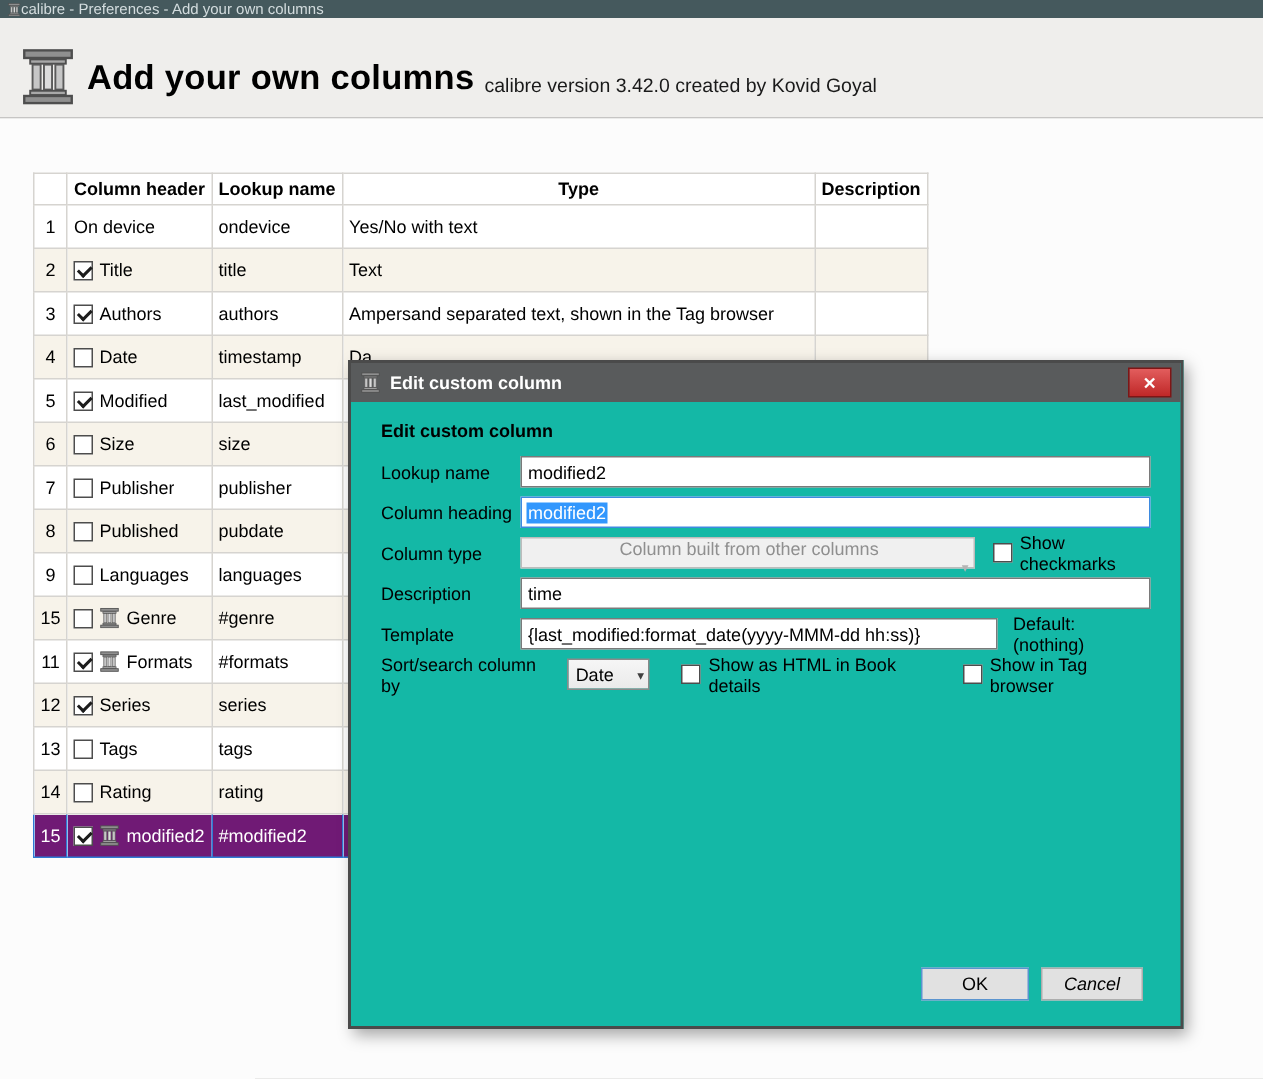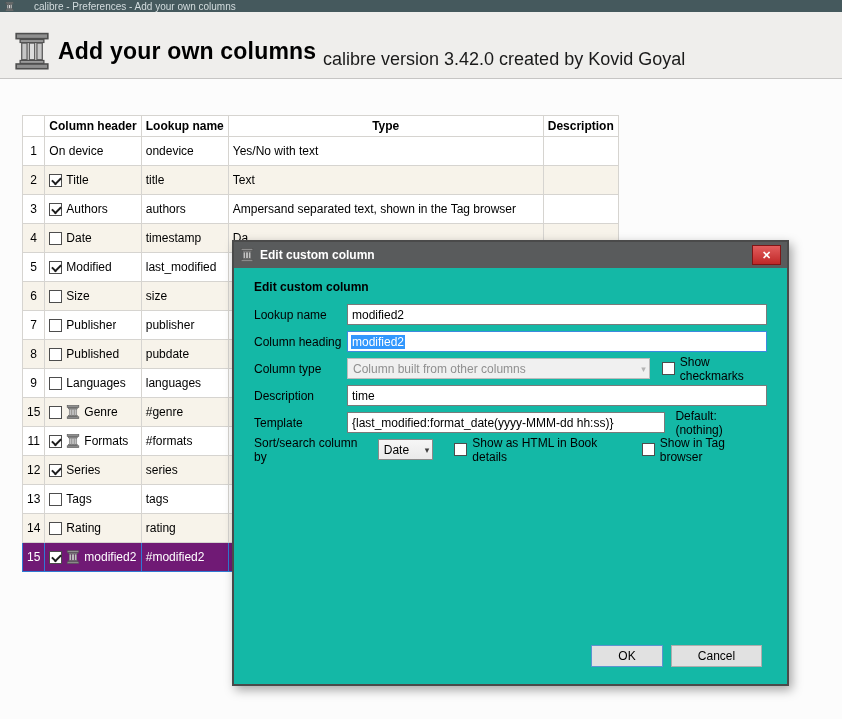"calibre - Preferences - Add" .main-titlebar { gap: 20px -> 0 }
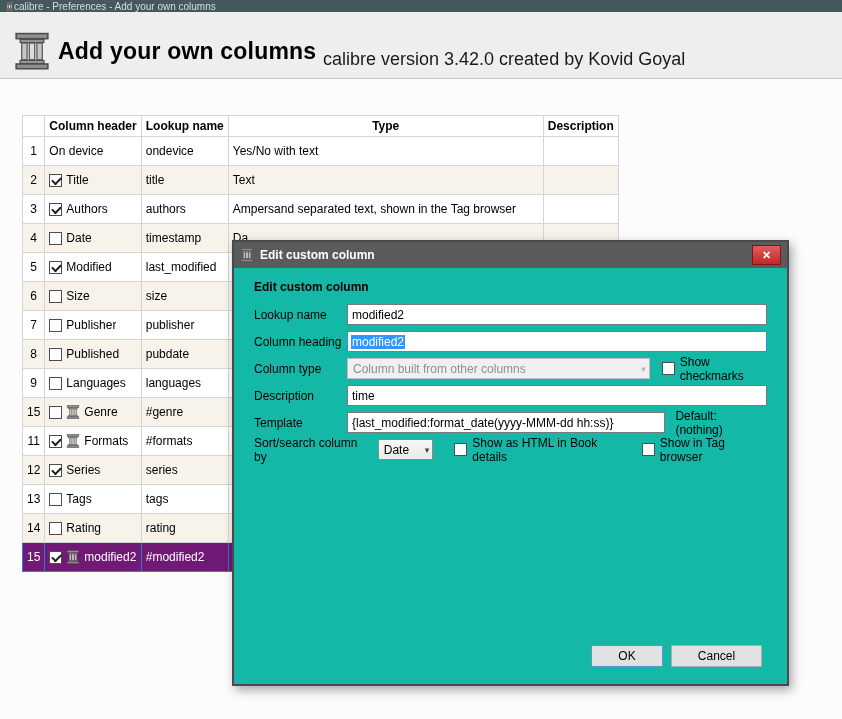"calibre version 3.42.0 created by" .page-subtitle { font-size: 18px -> 13px }
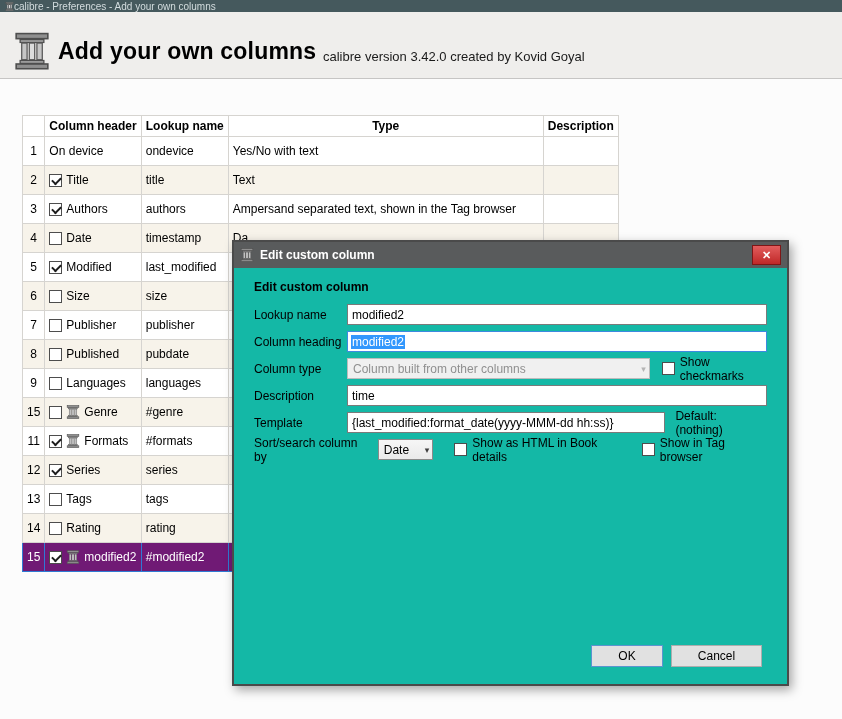"Column built from other columns" .combo-type { flex-direction: none -> column }
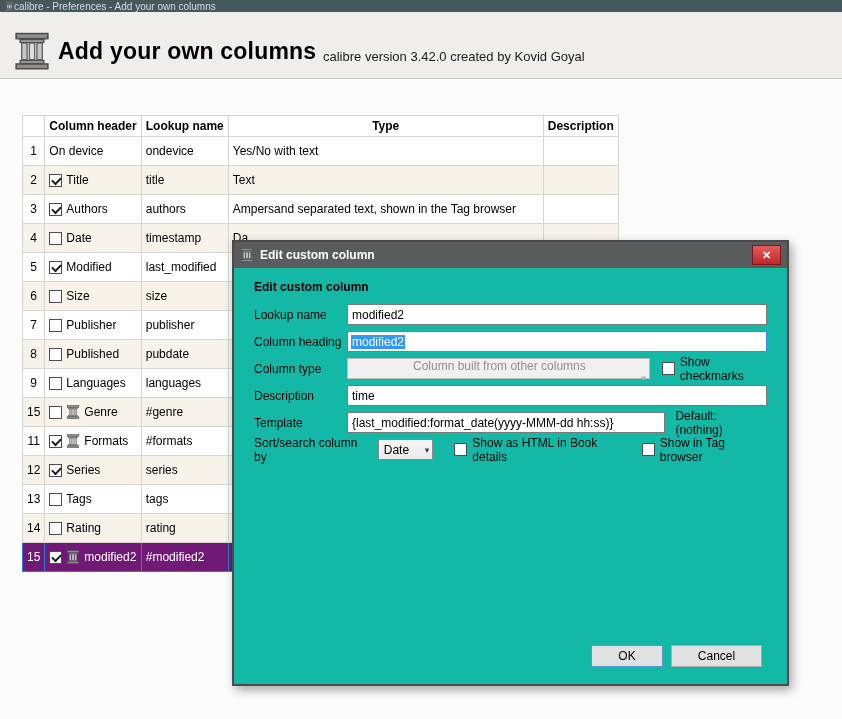"Cancel" .btn-cancel { font-style: none -> italic; width: 91px -> 68px }
